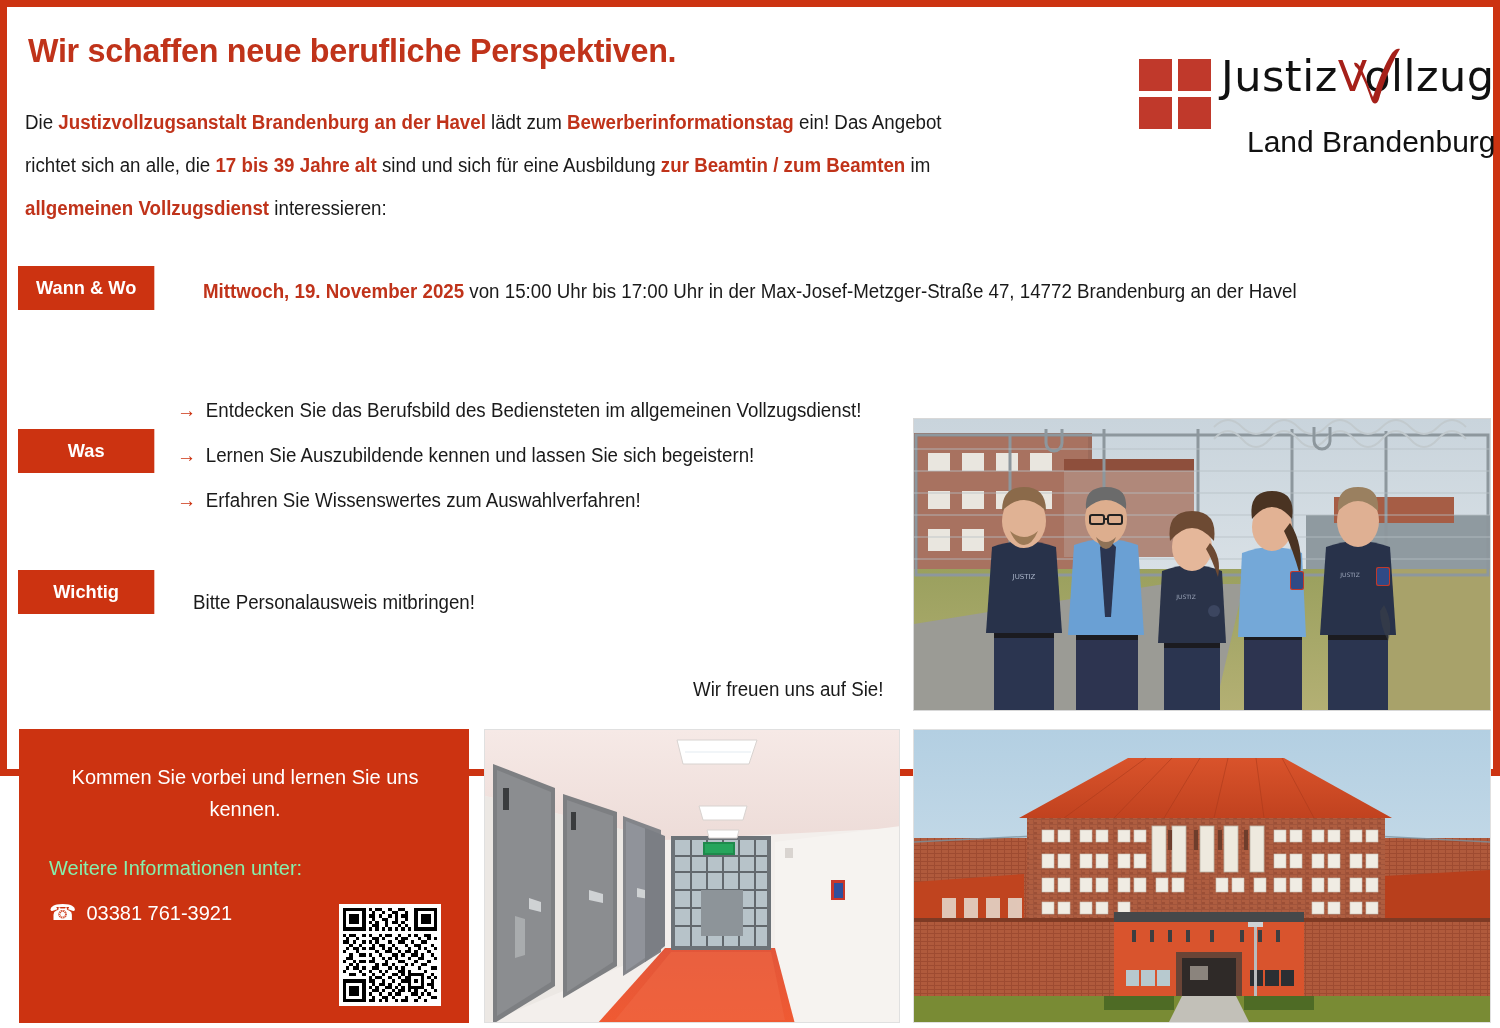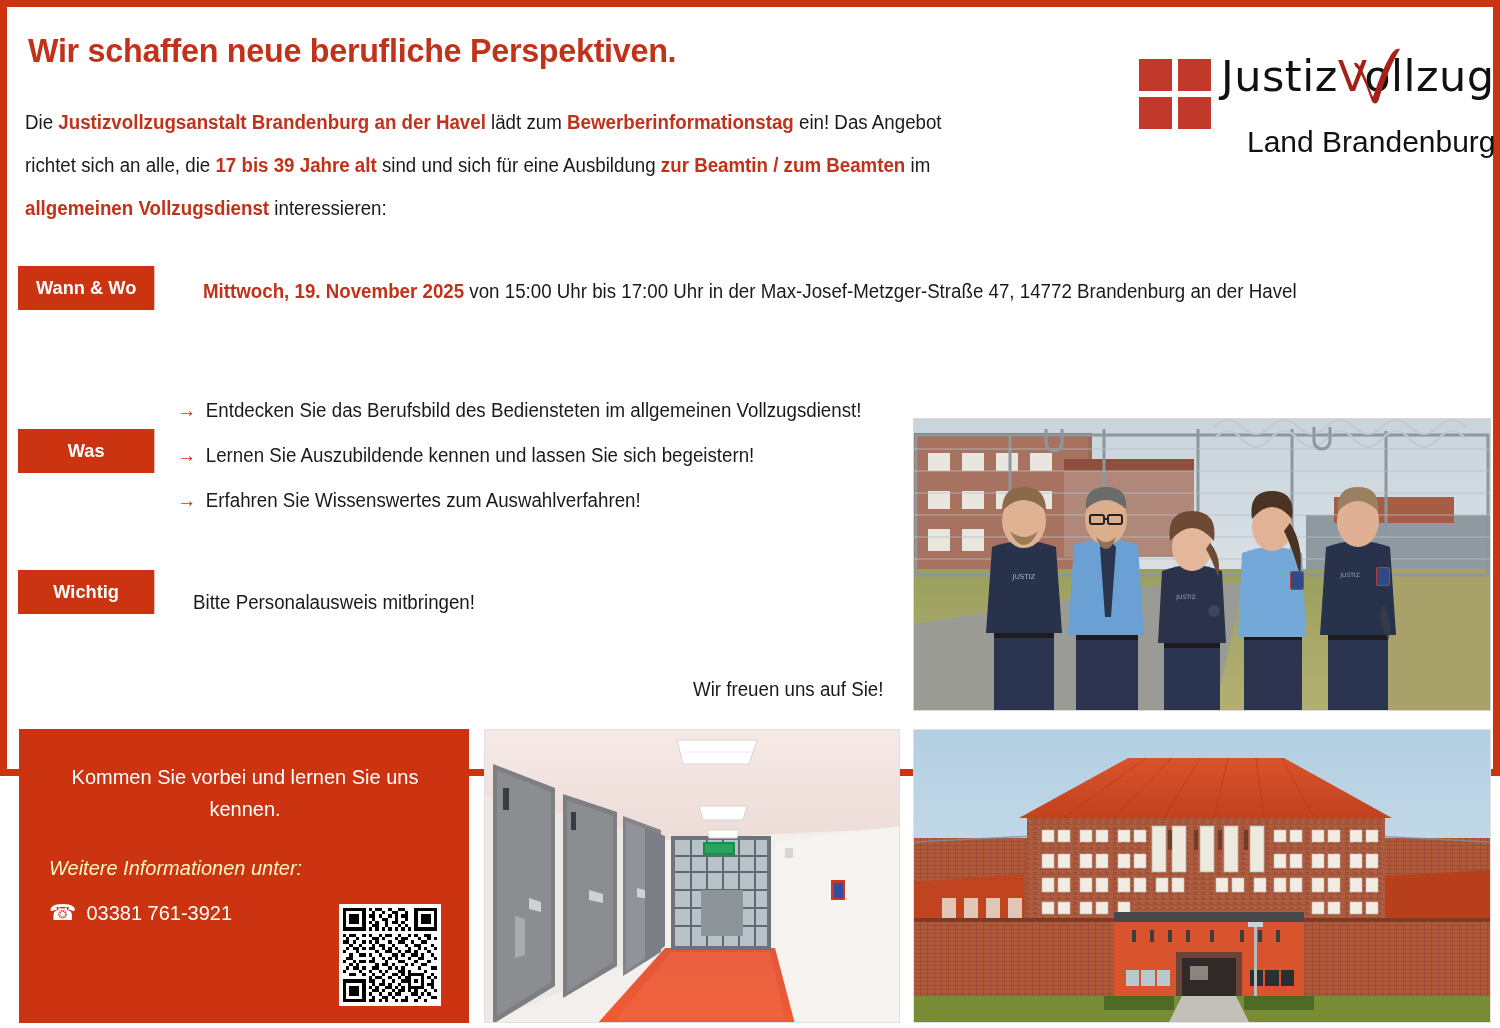"Weitere Informationen unter:" .cta-info { color: #fef9c3 -> #86efac; font-style: italic -> none }
